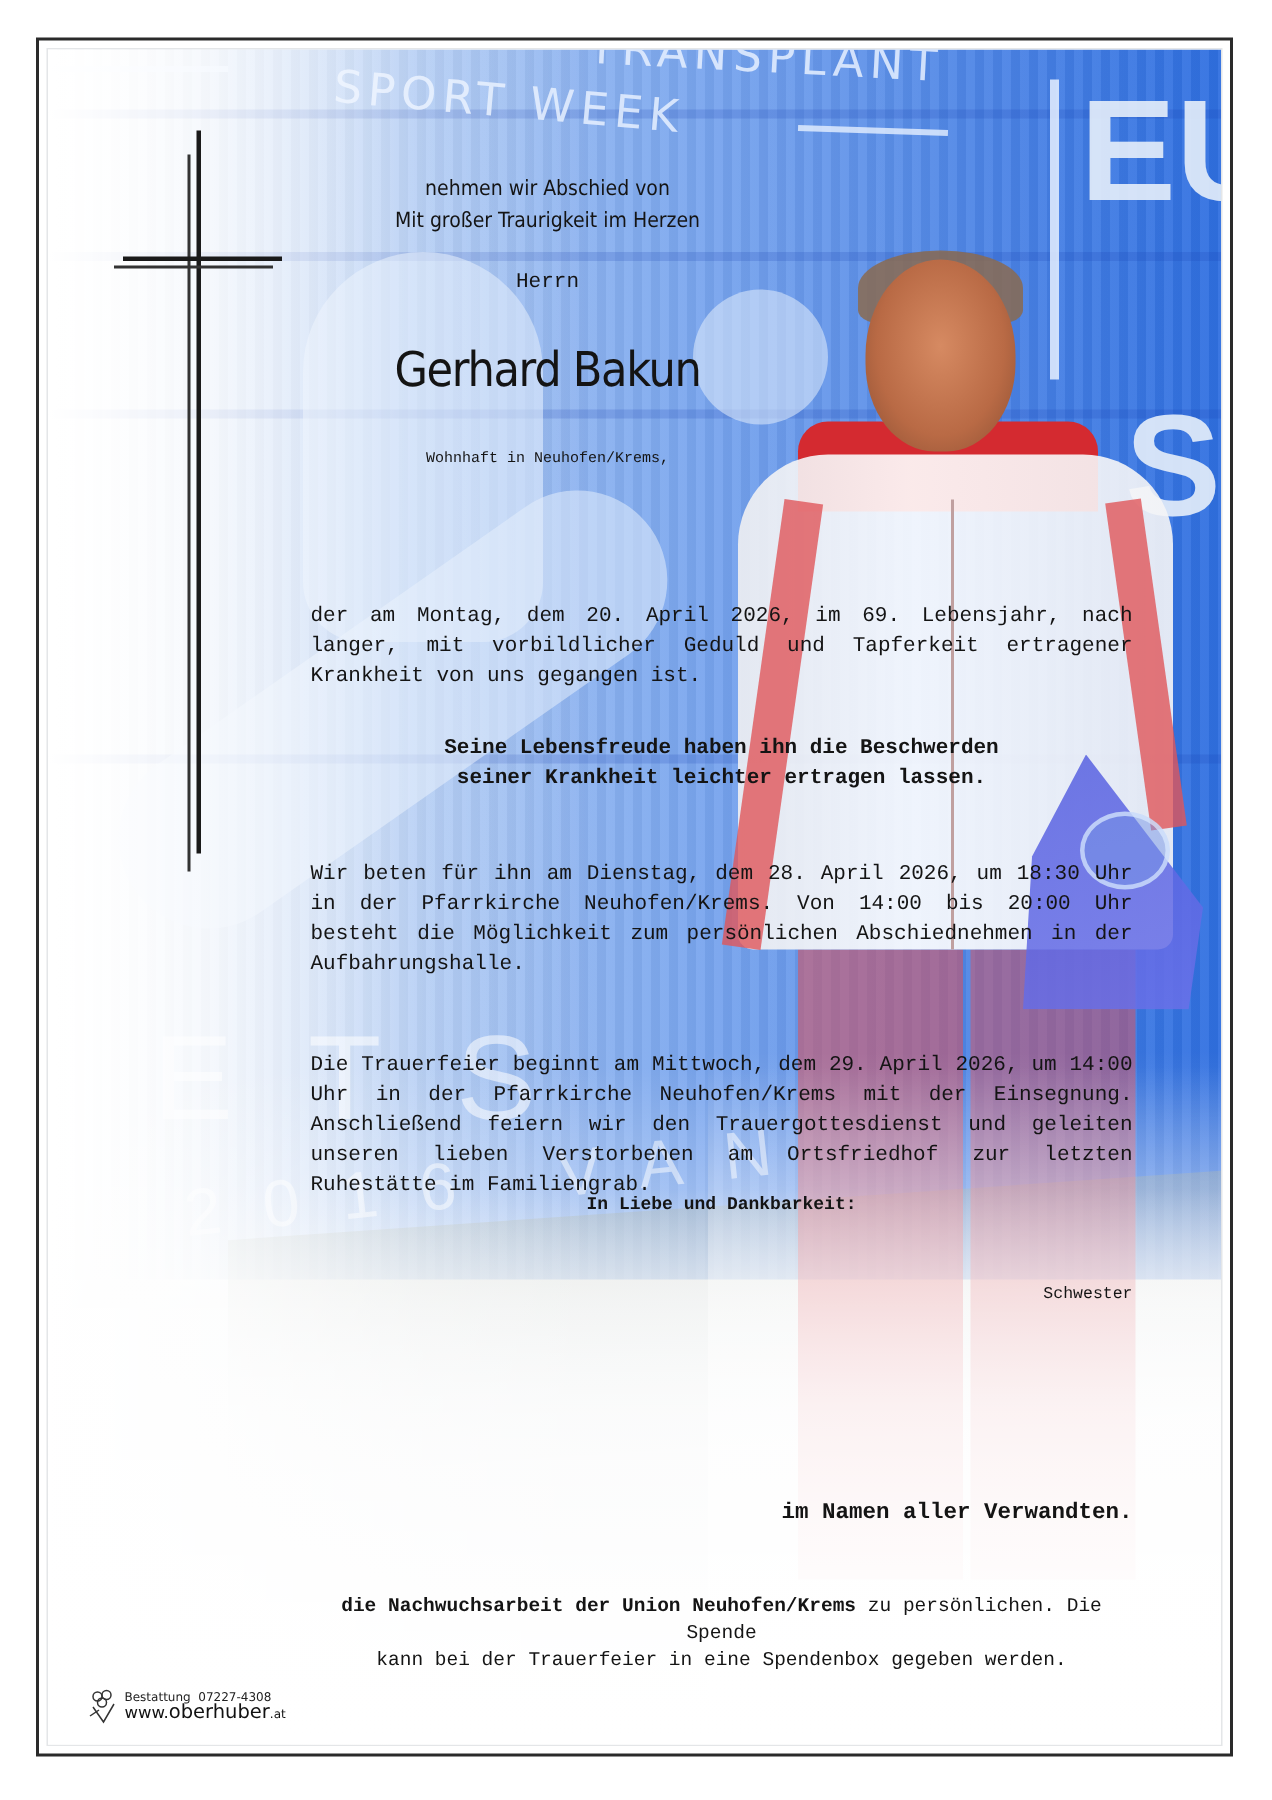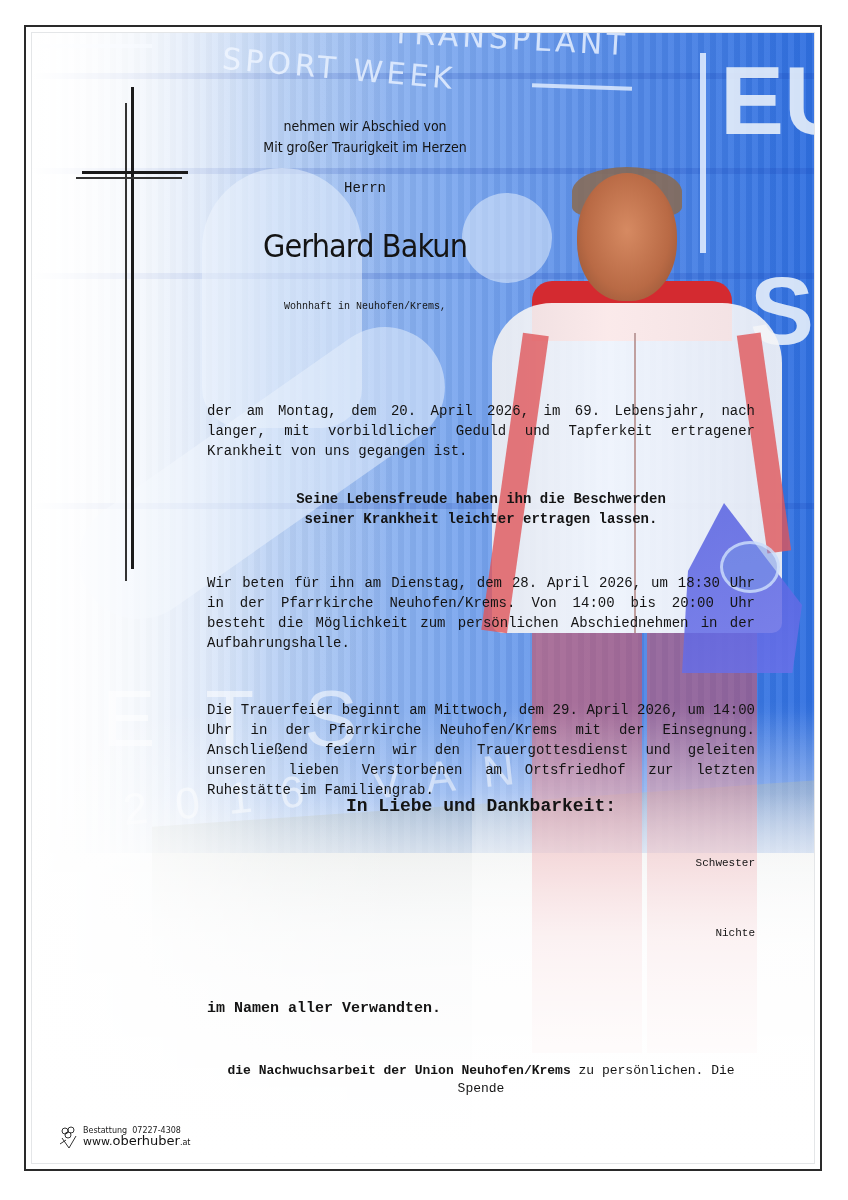"In Liebe und Dankbarkeit:" .thanks { font-size: 18px -> 12px }
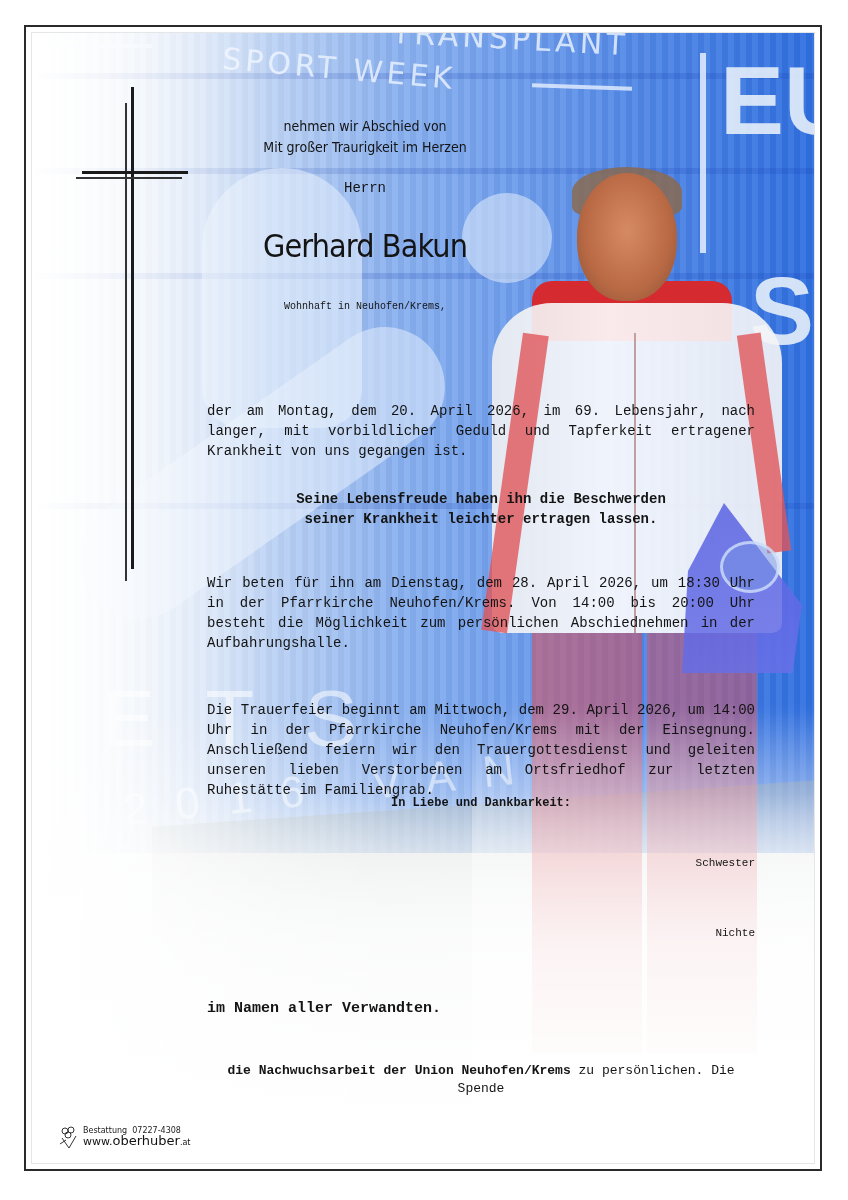"Nichte" div.rel-role { html: <div>Nichte</div> -> none }
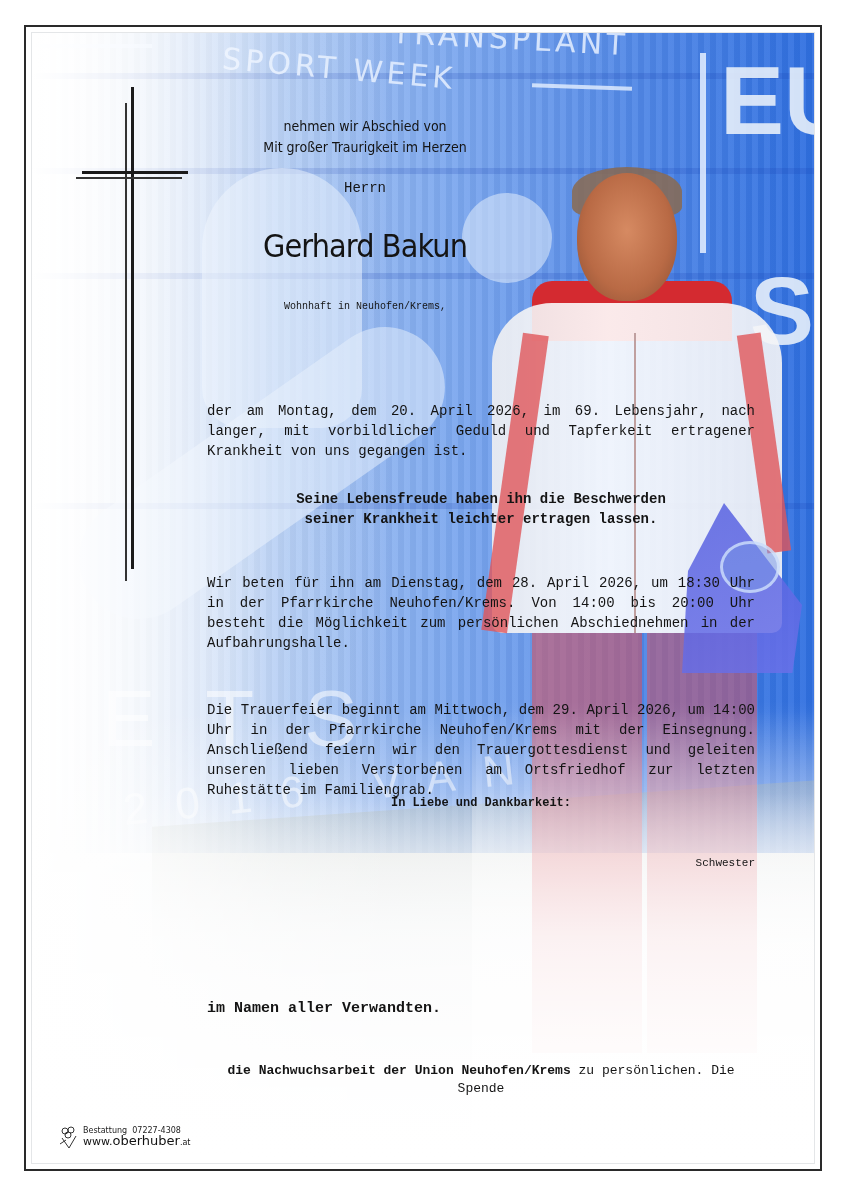"im Namen aller Verwandten." .allrel { text-align: left -> right }
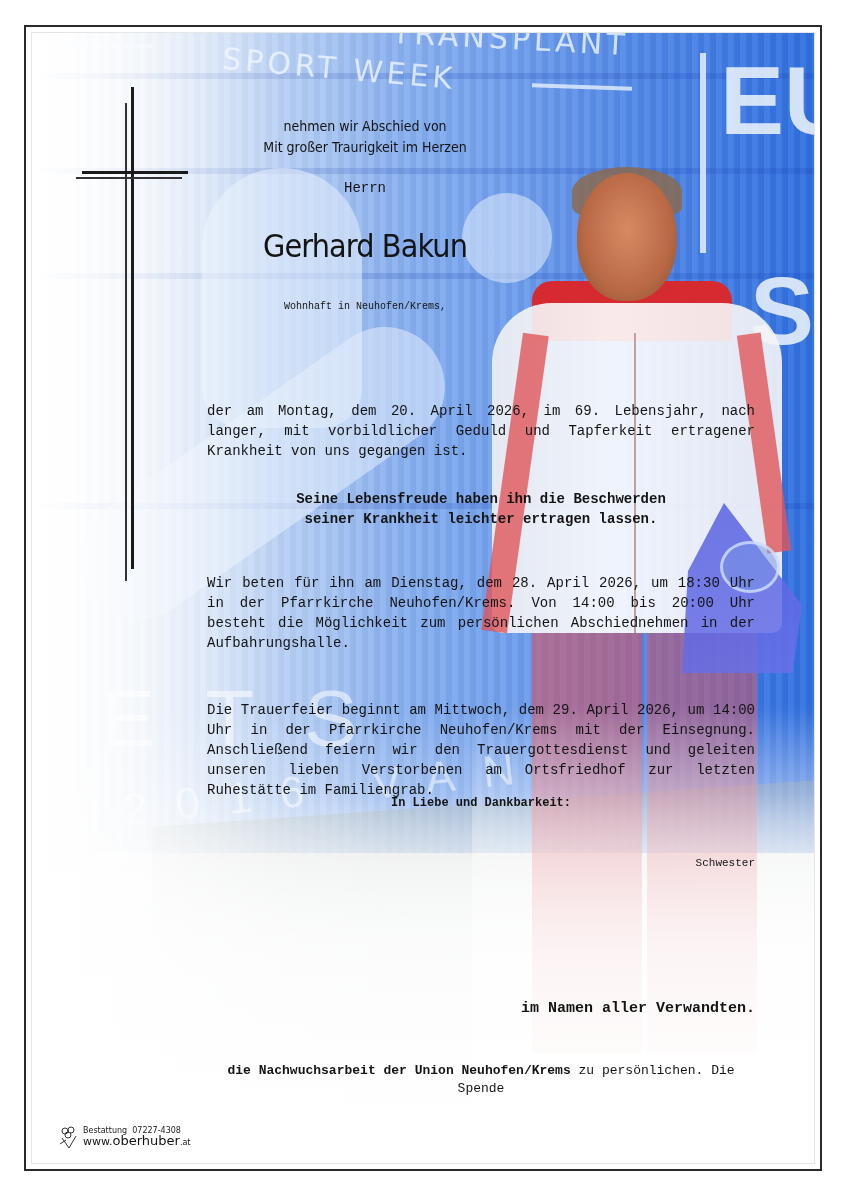"kann bei der Trauerfeier in" div { html: none -> <div>kann bei der Trauerfeier in eine Spendenbox gegeben werden.</div> }
